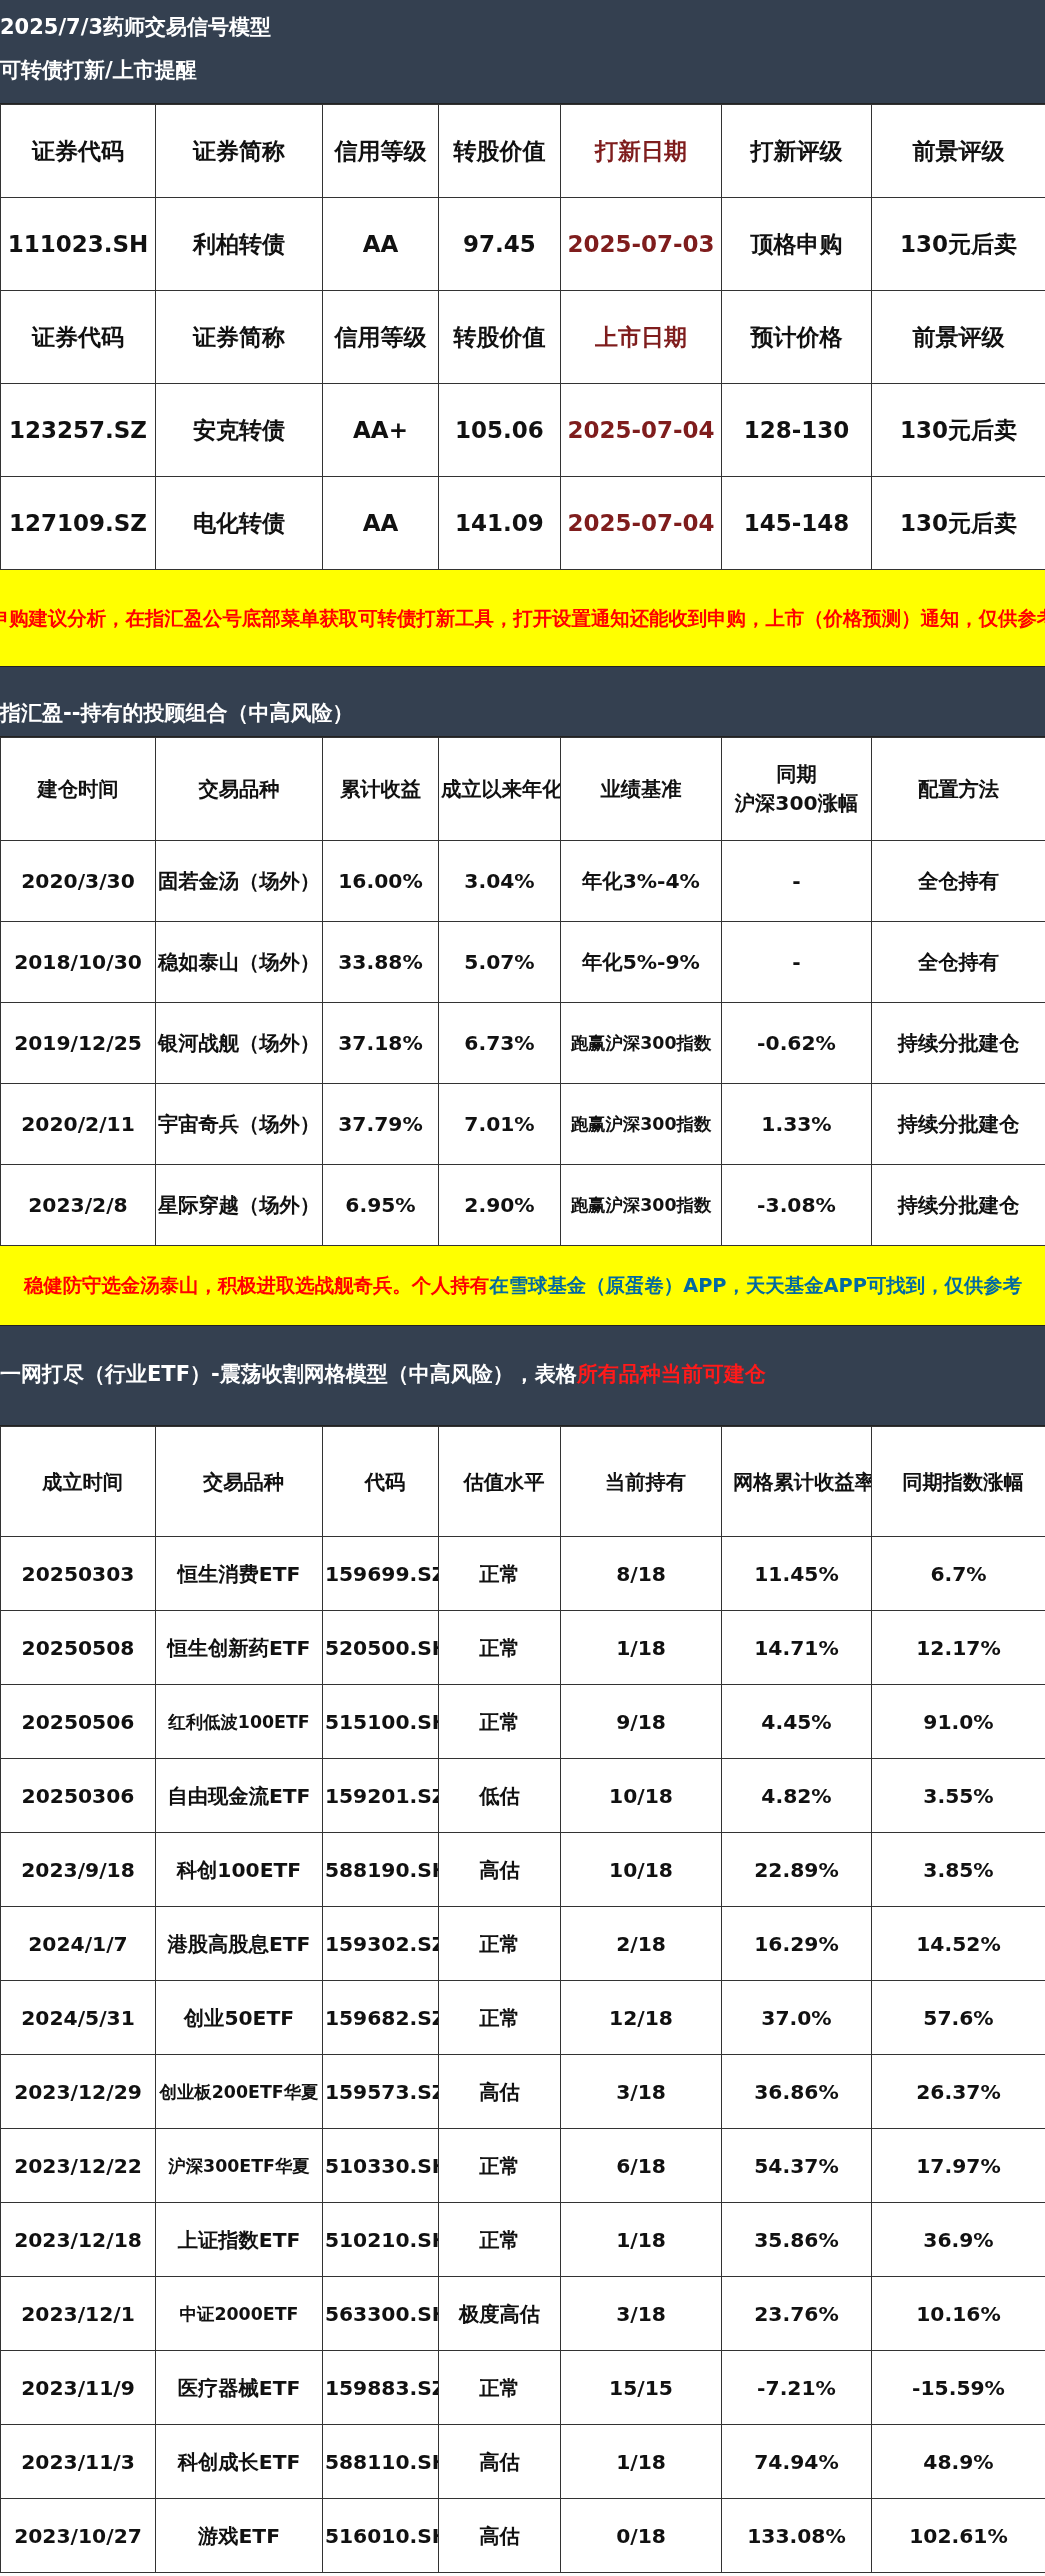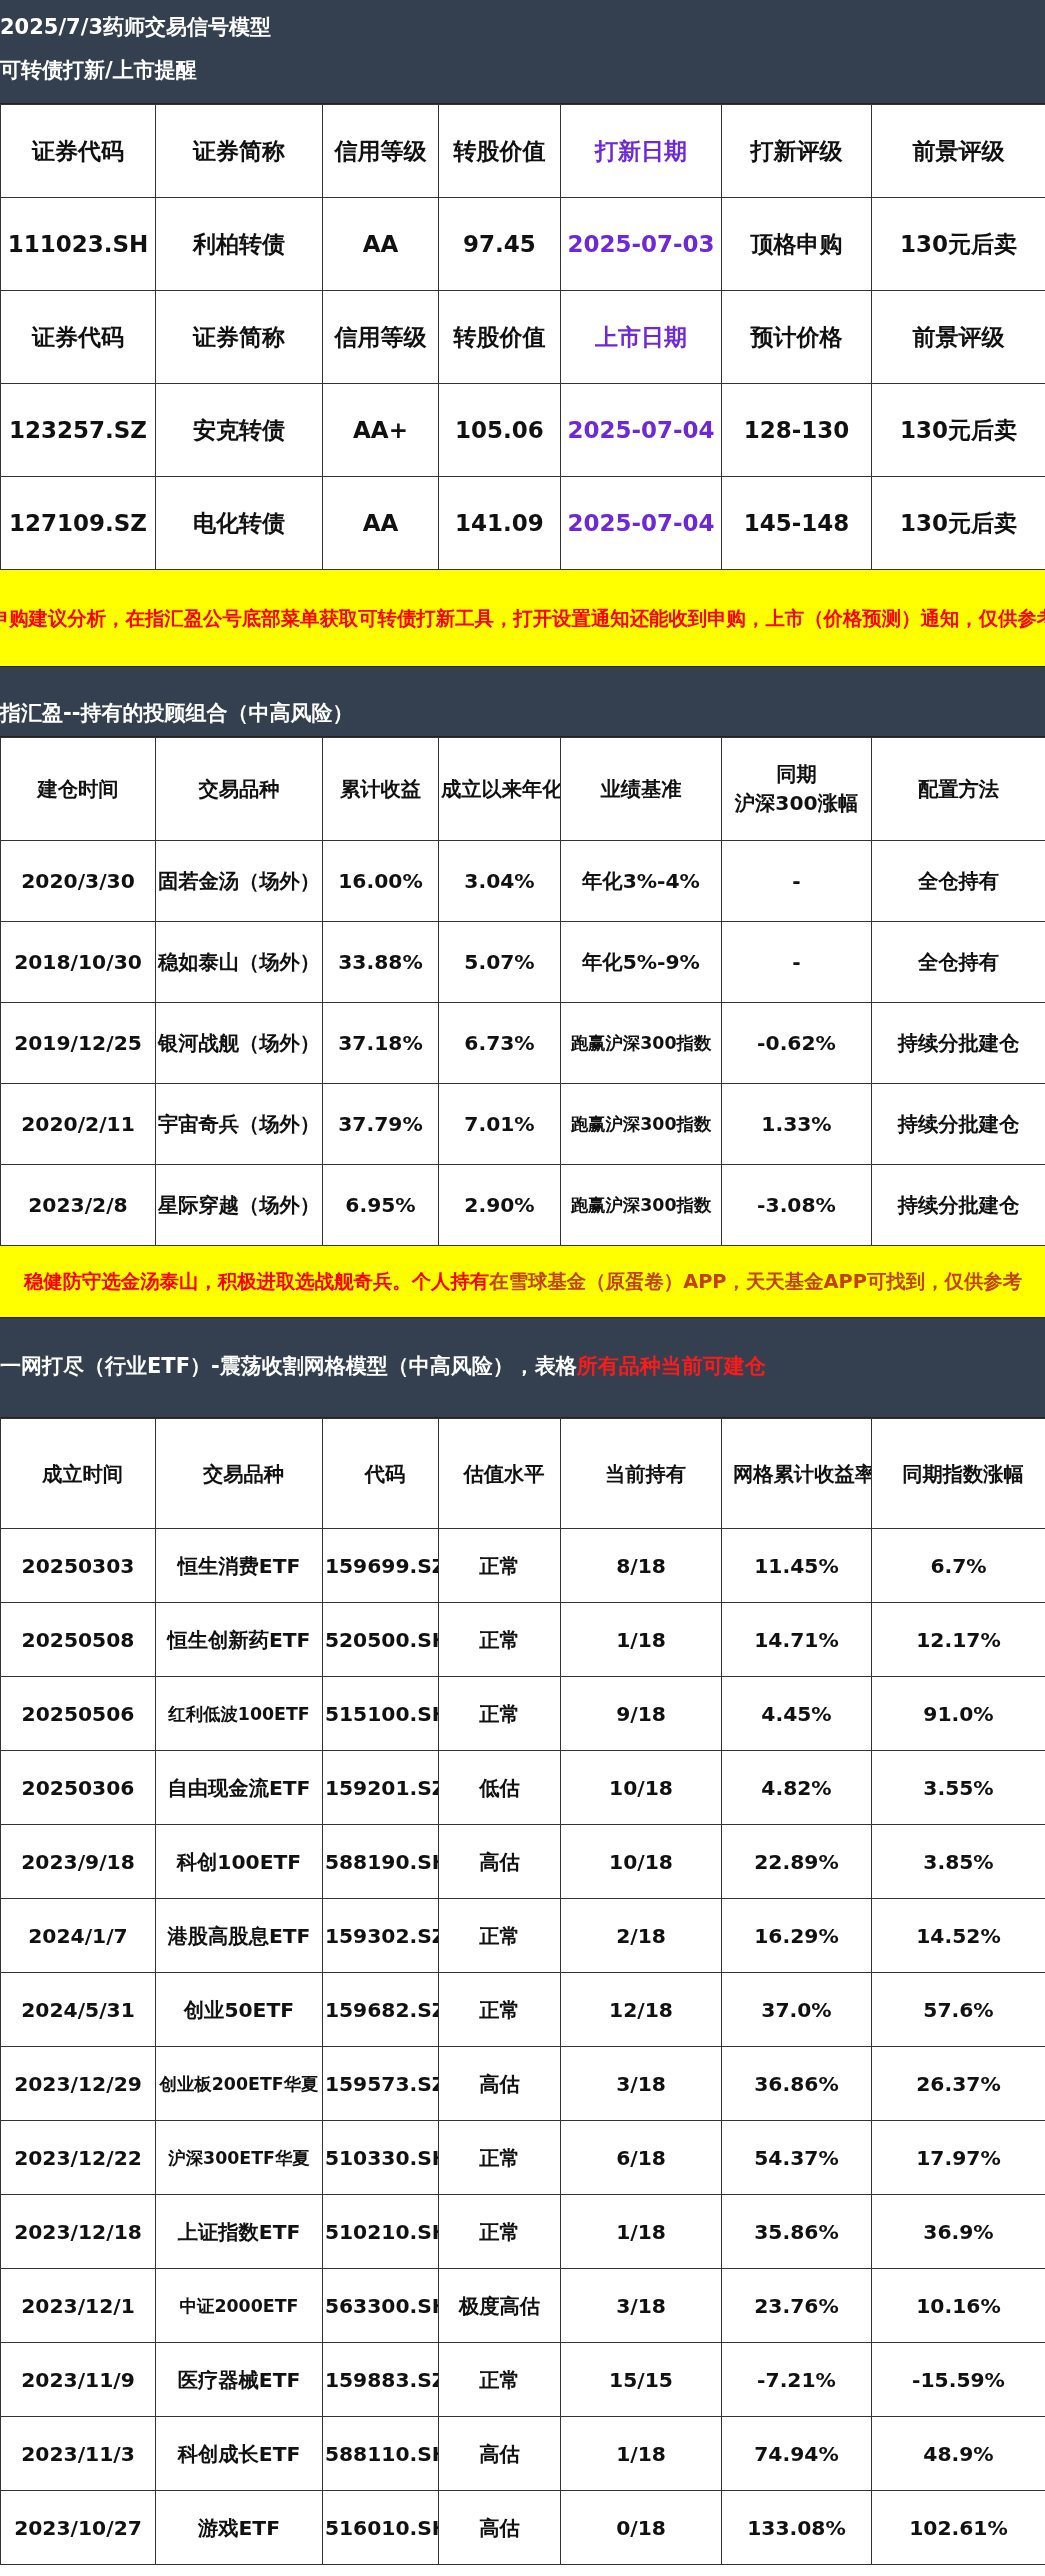"打新日期" .redbright { color: #6d28d9 -> #7f1d1d }
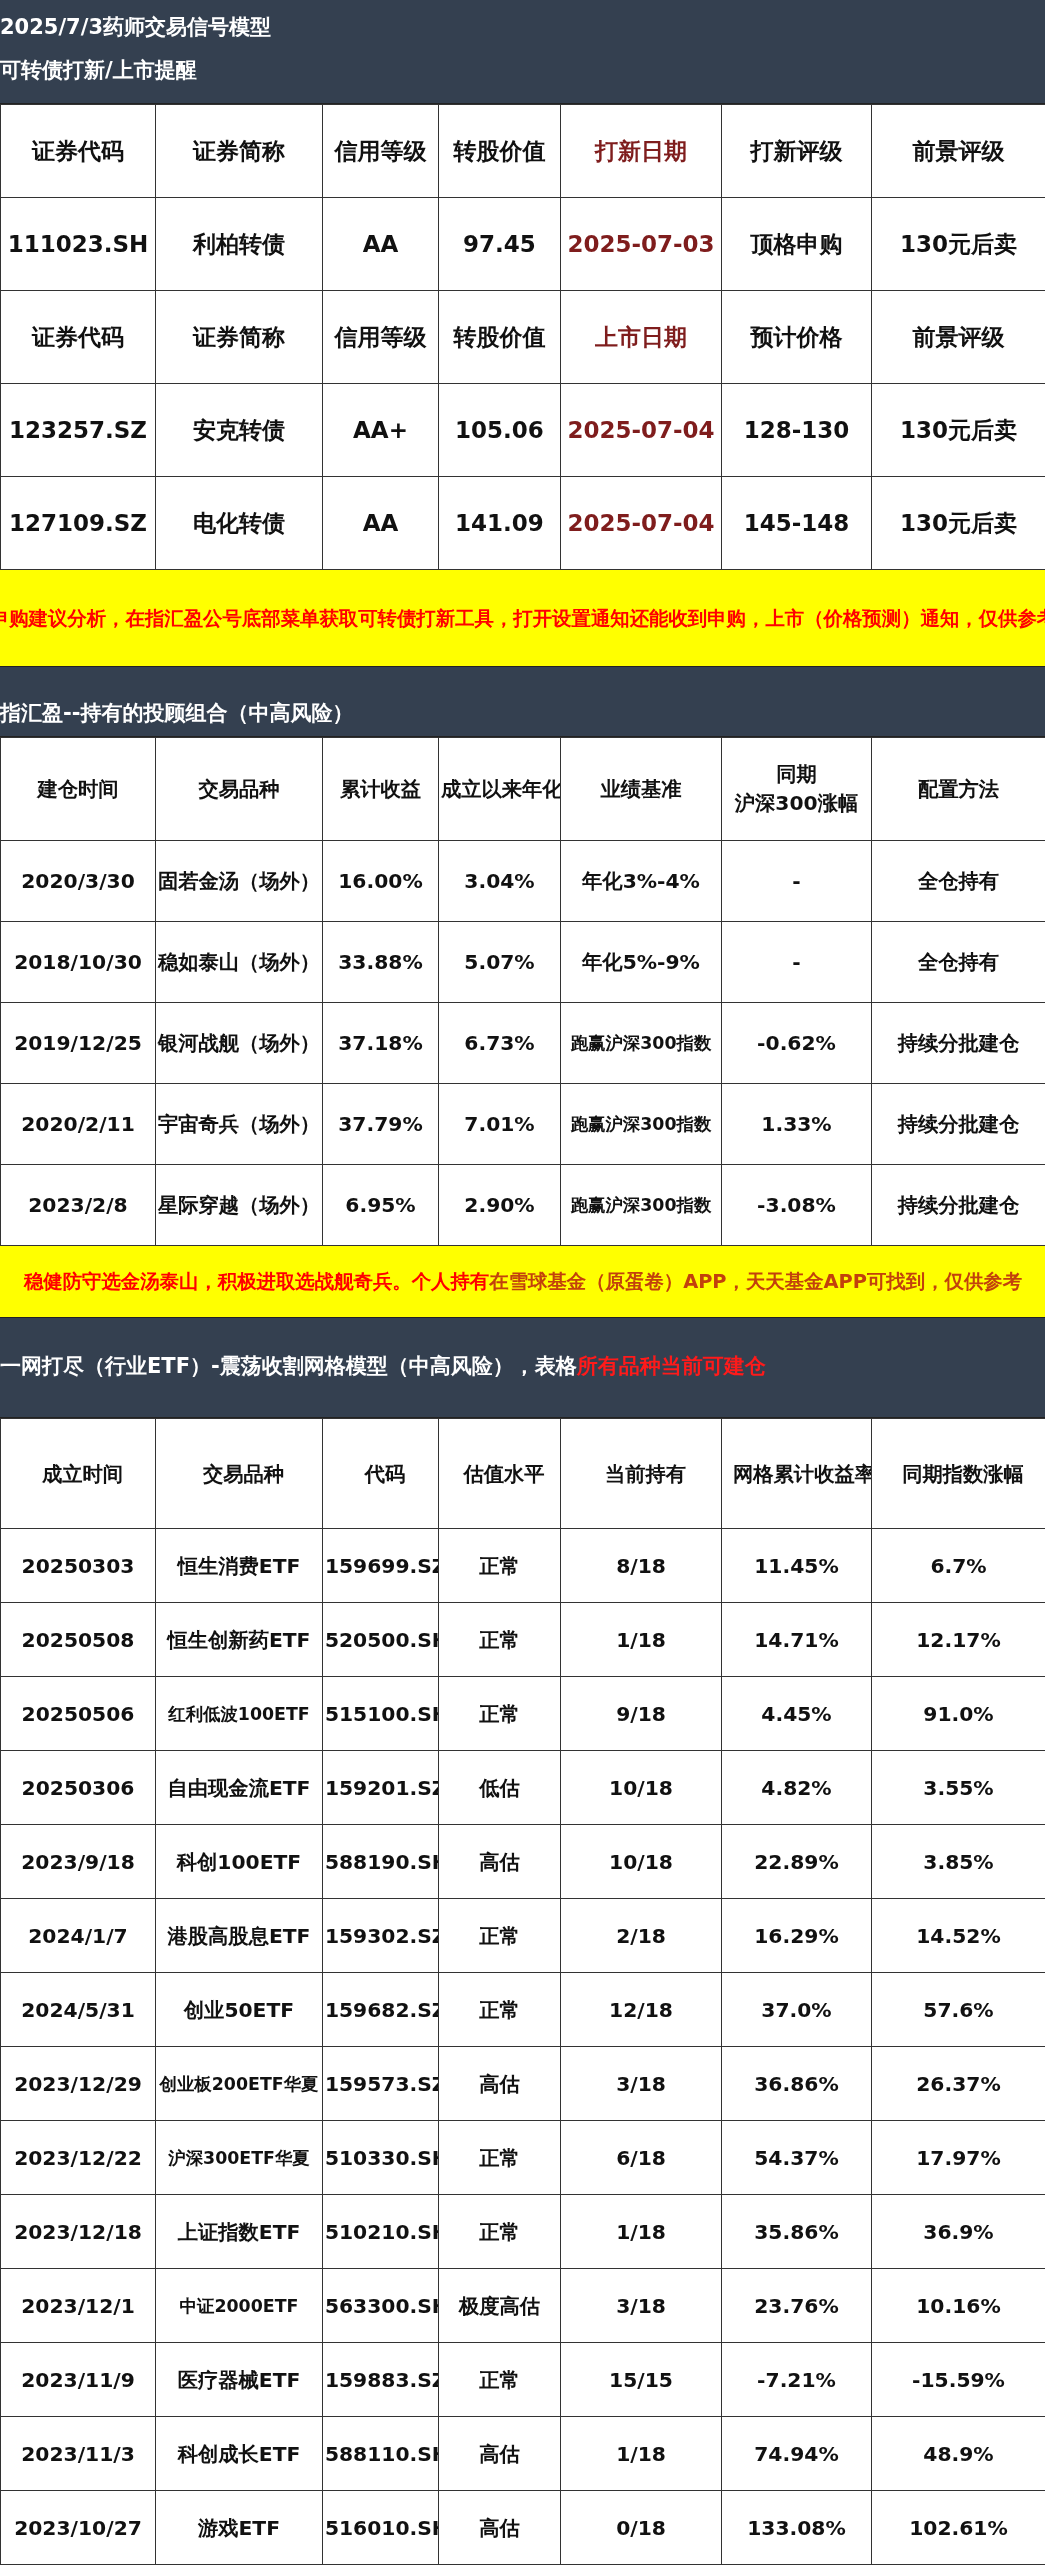"稳健防守选金汤泰山，积极进取选战舰奇兵。个人持有" div.note { height: 72px -> 80px }
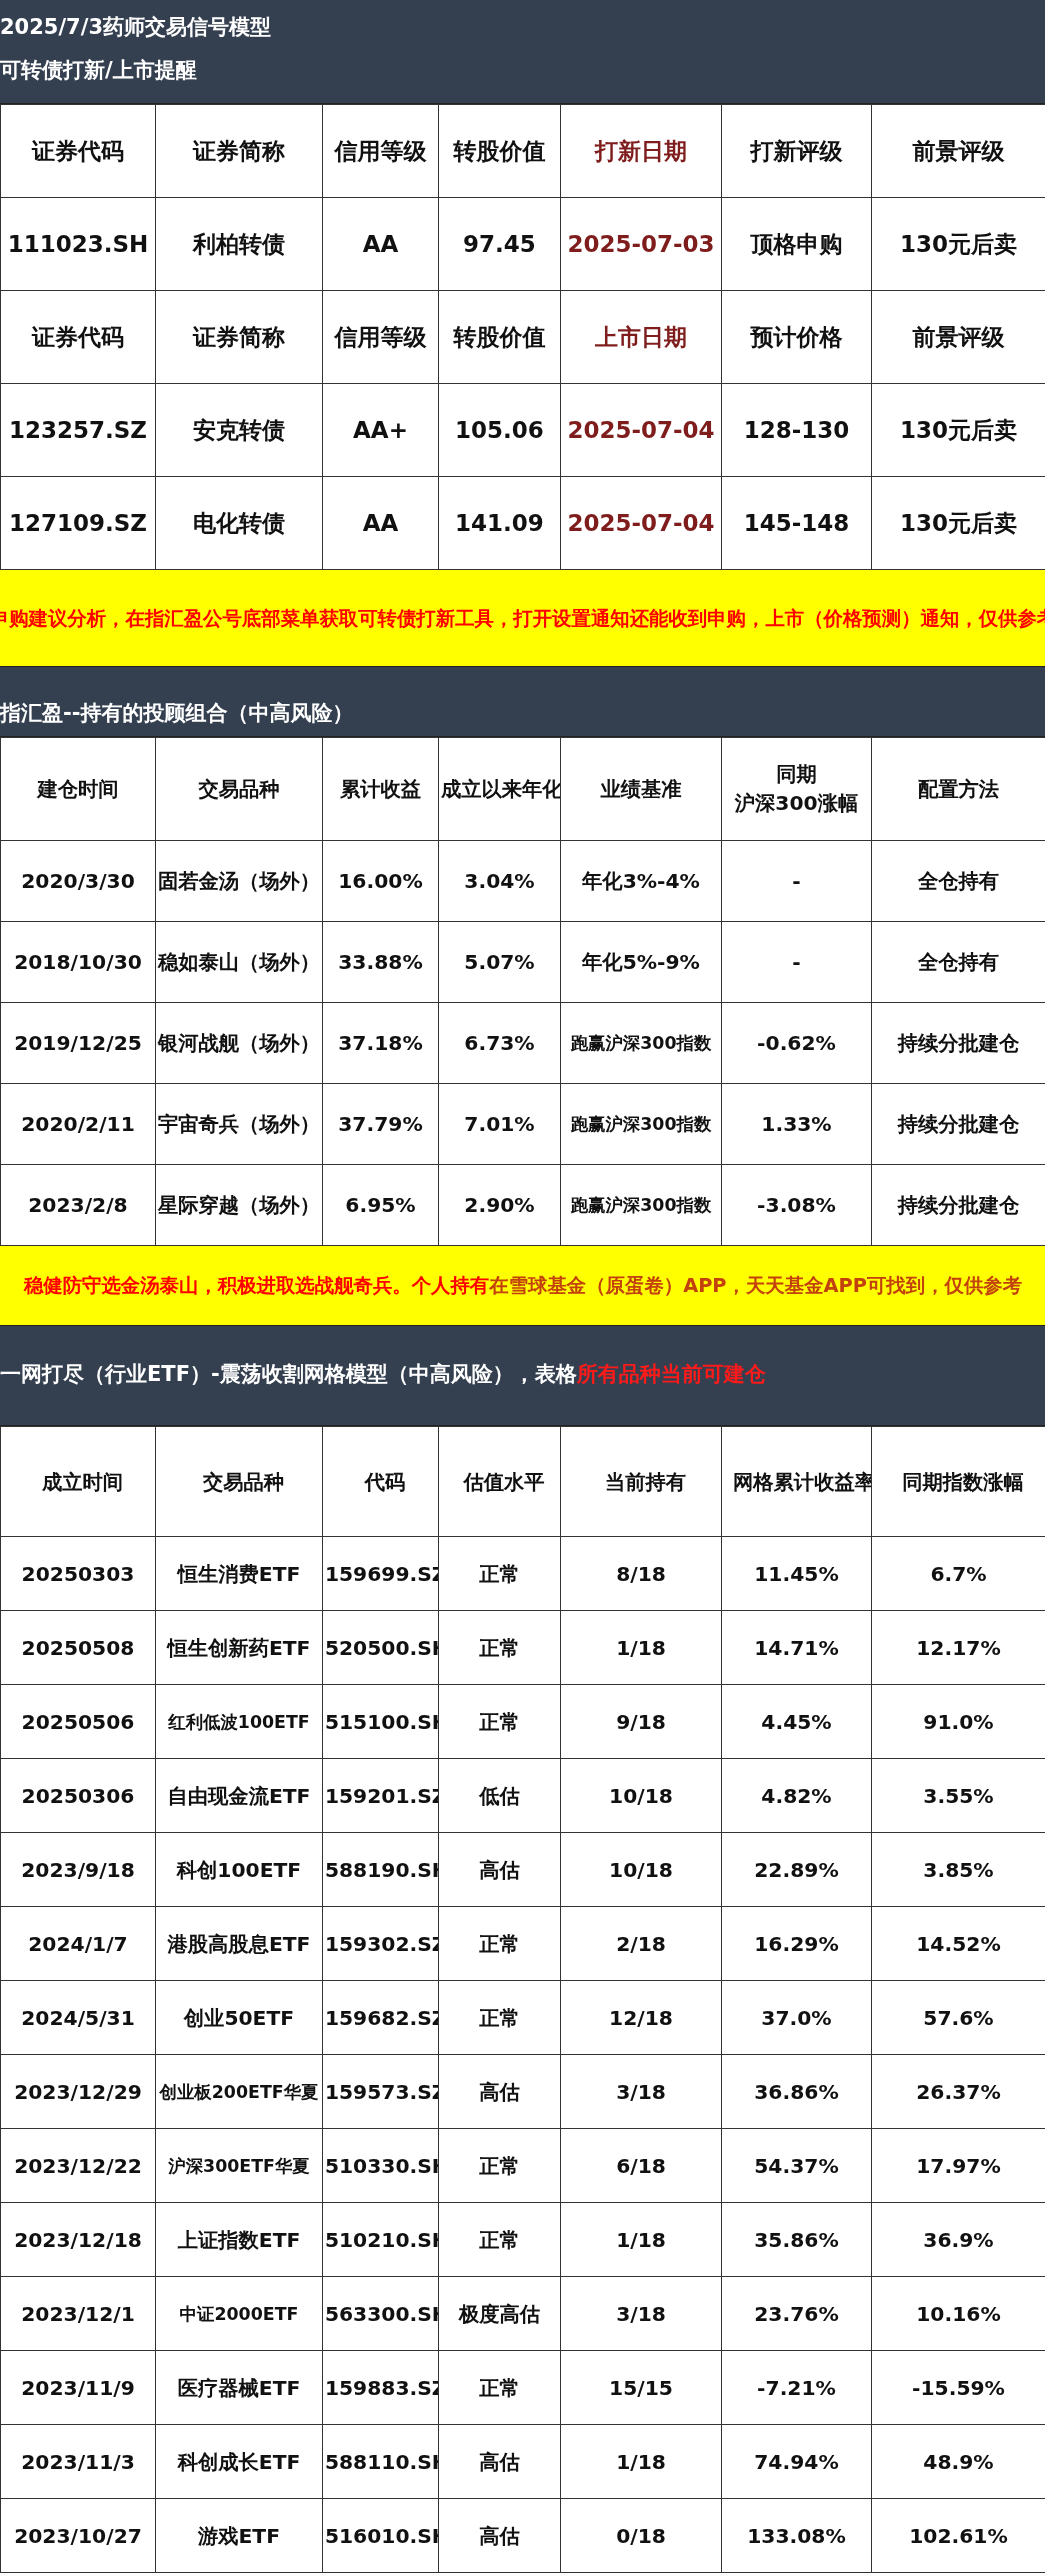"在雪球基金（原蛋卷）APP，天天基金APP可找到，仅供参考" .note .k { color: #c2410c -> #0369a1 }
